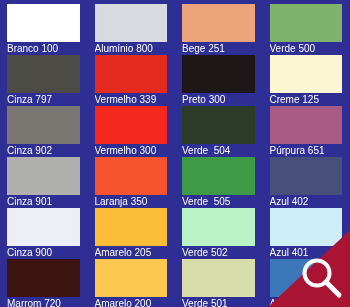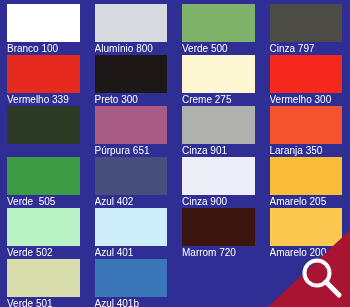"Bege 251" div.swatch-cell { html: none -> <div> <div></div> <div>Bege 251</div> </div> }
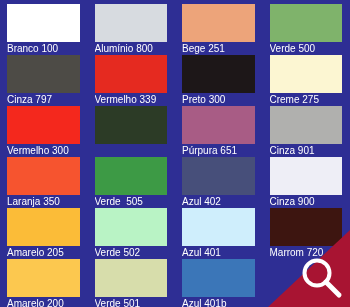"Creme 275" div.swatch-label { text: 275 -> 125 }
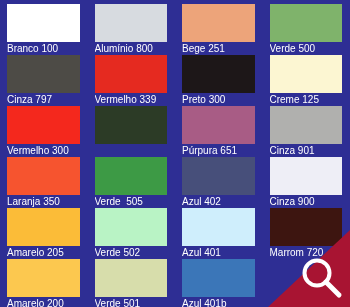"Cinza 902" div.swatch-cell { html: none -> <div> <div></div> <div>Cinza 902</div> </div> }
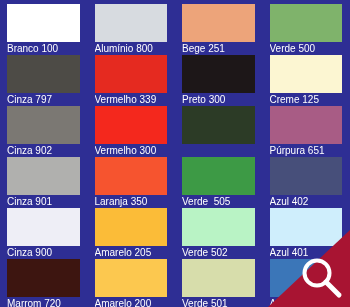"Verde 504" div.swatch-label { html: none -> <div>Verde 504</div> }
